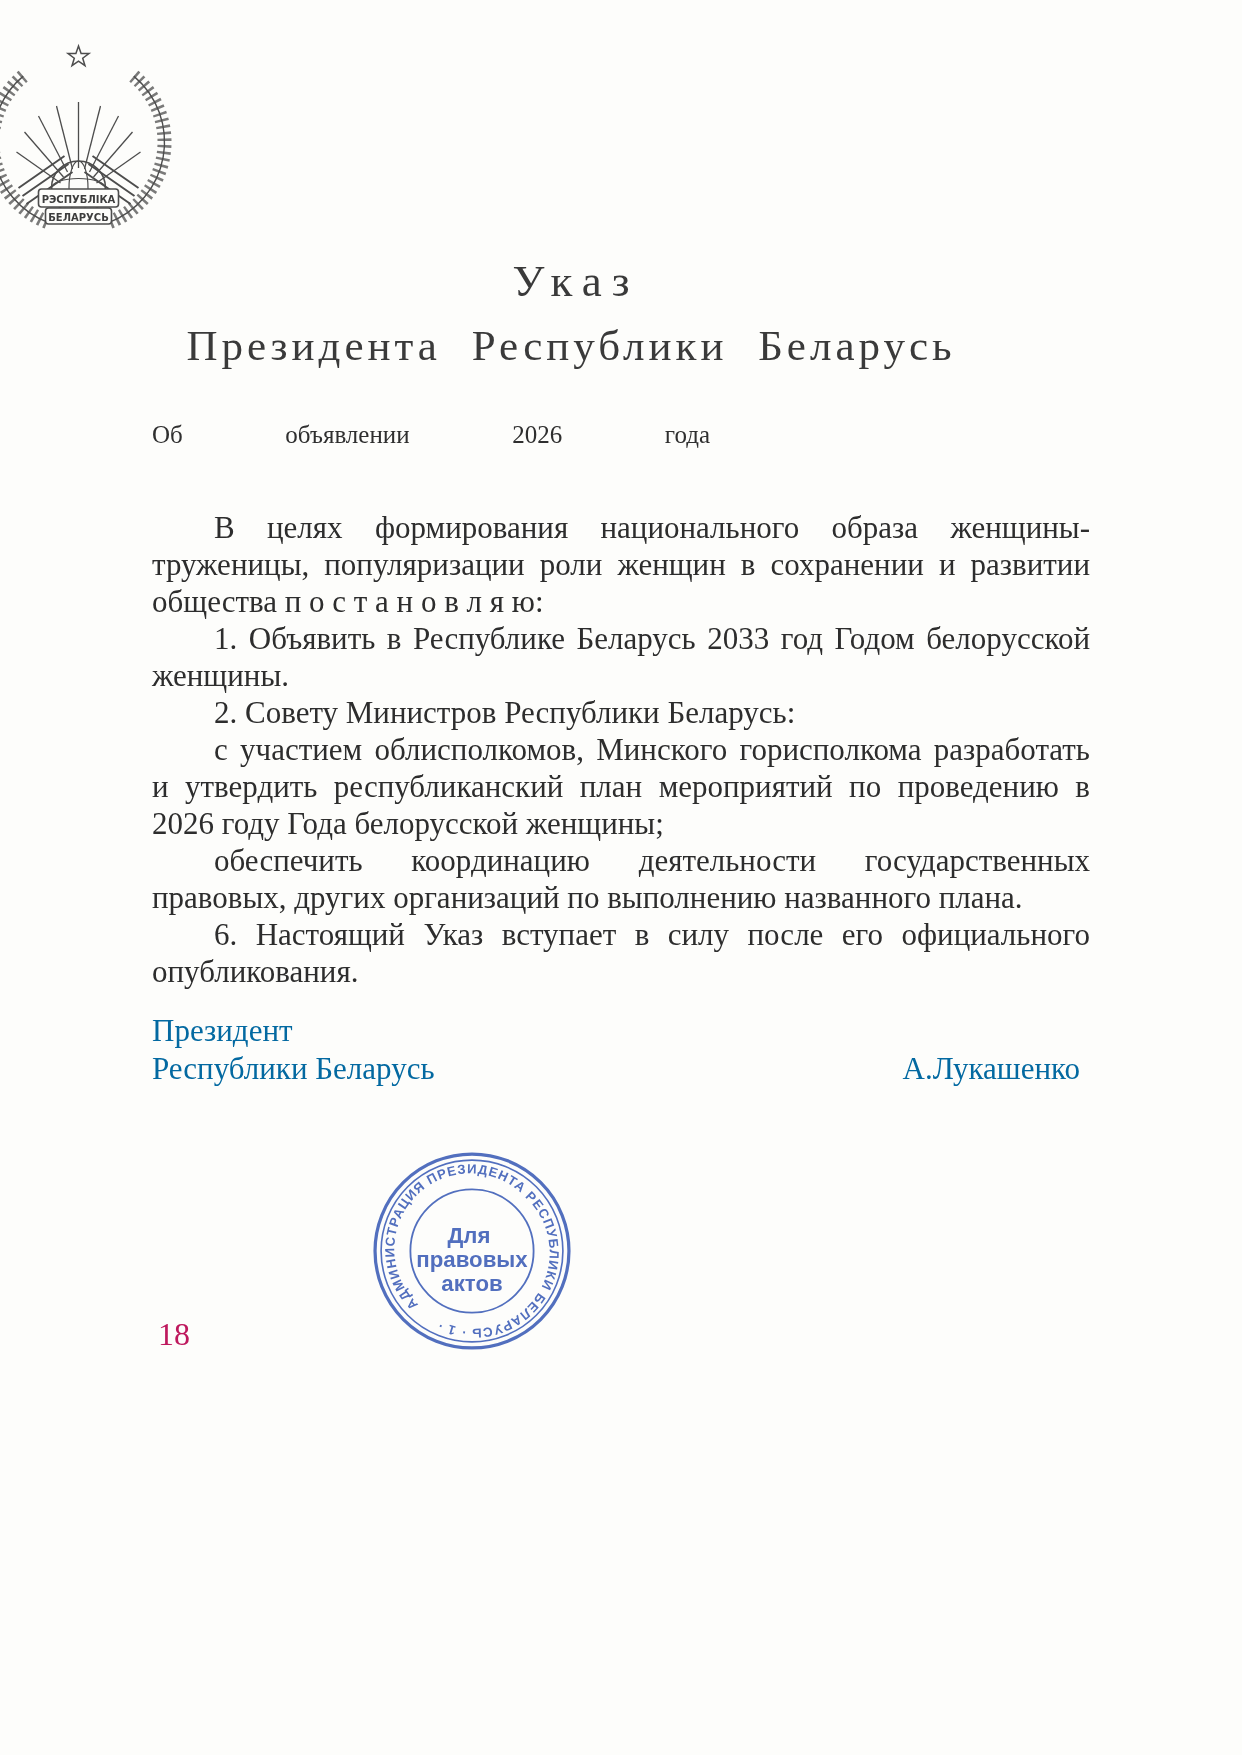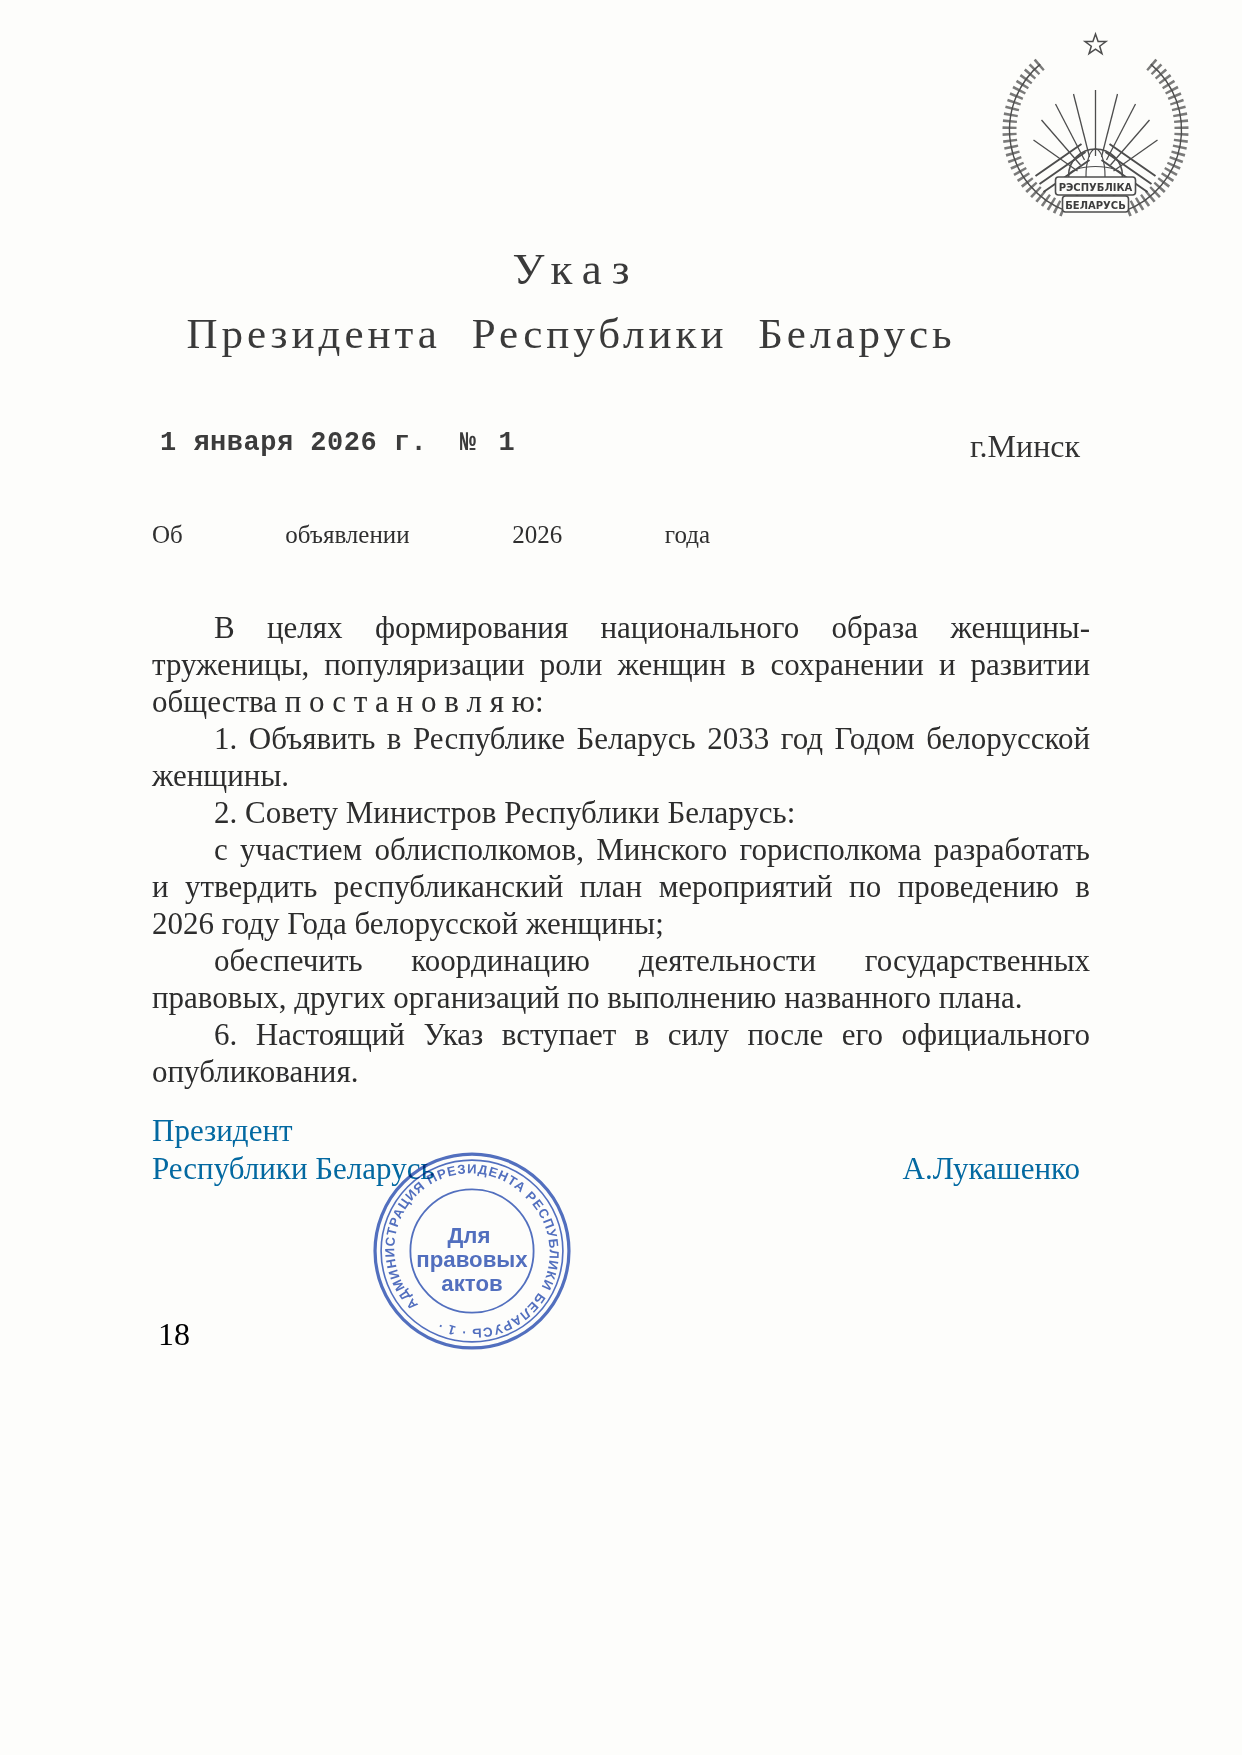"РЭСПУБЛІКА" .emblem-wrap { padding-top: 28px -> 40px; text-align: right -> left }
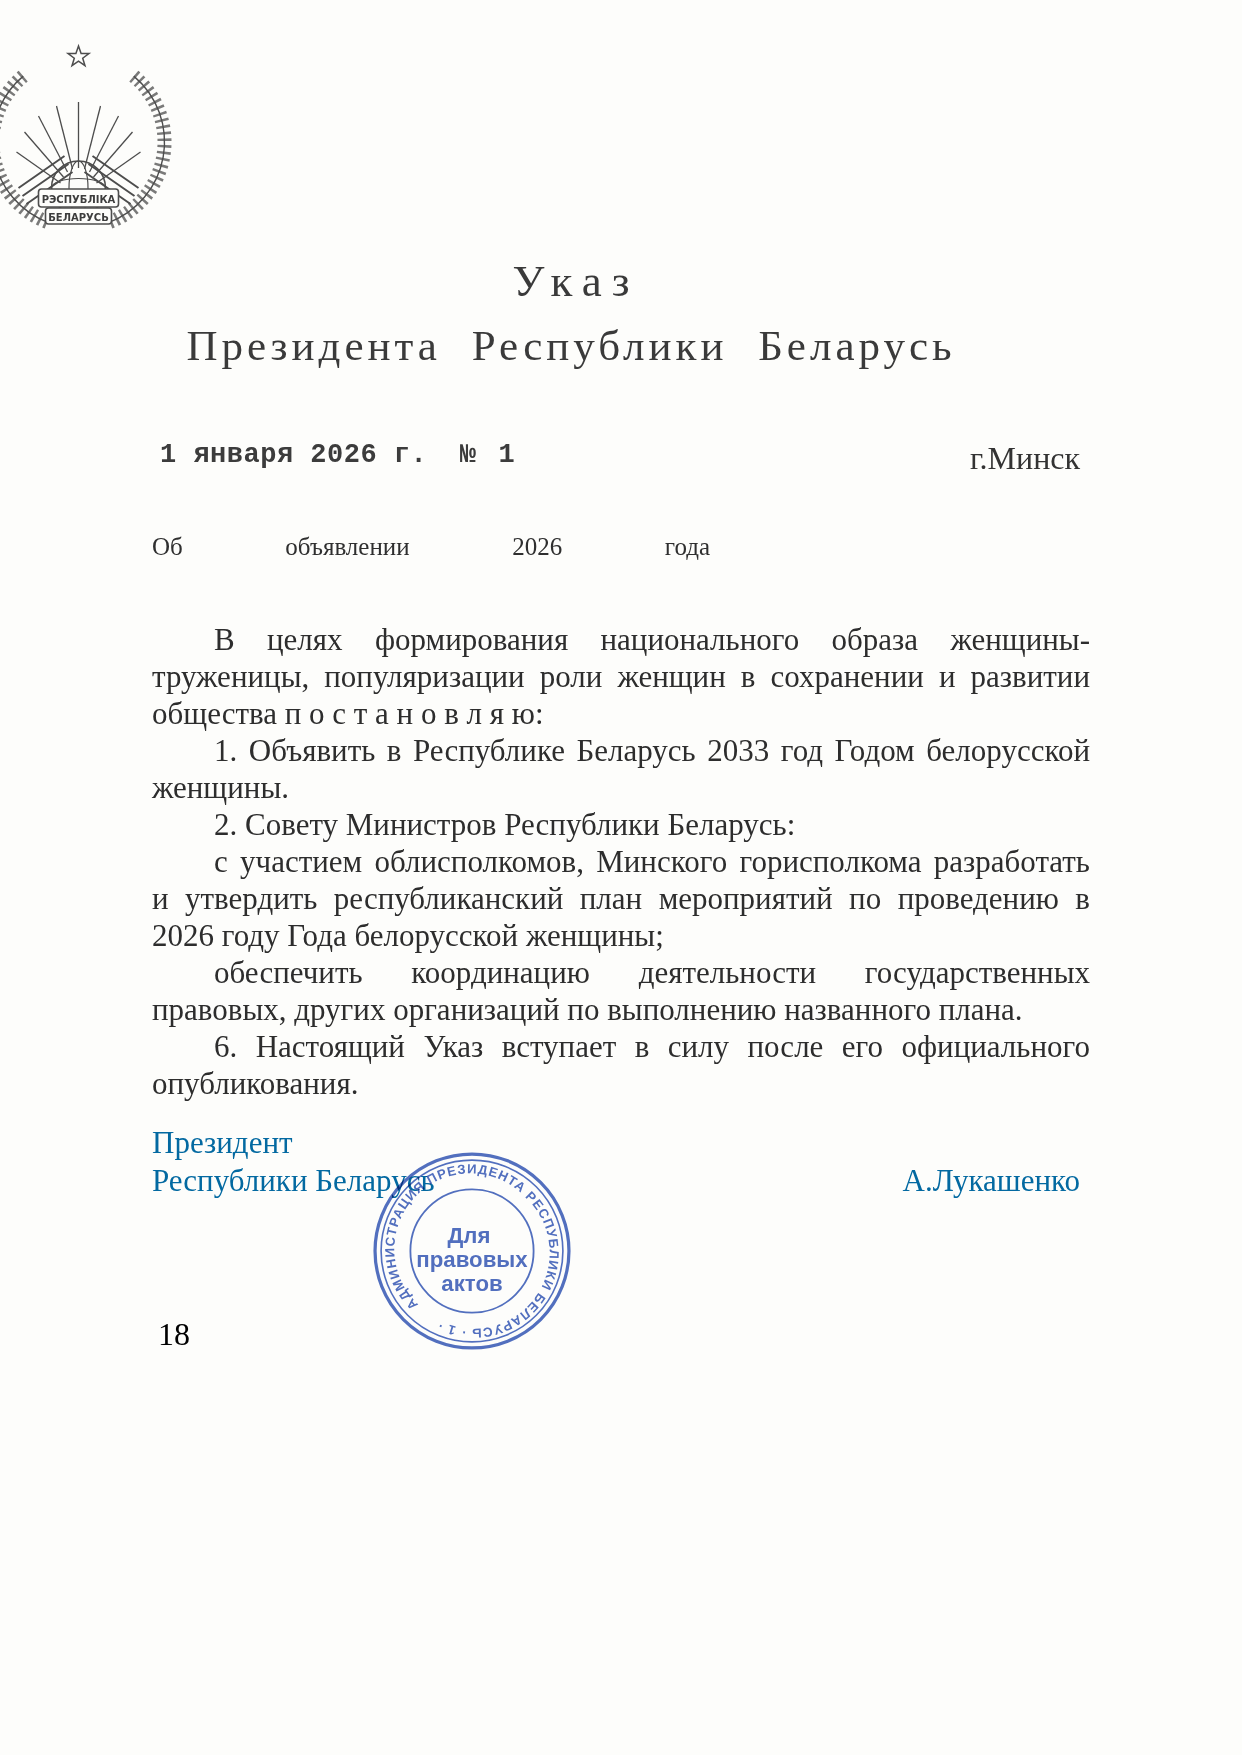"1 января 2026 г." div.meta-row { html: <div> <span>1 января 2026 г.</span> <span>№ 1</span> <span>г.Минск</span> </div> -> none }
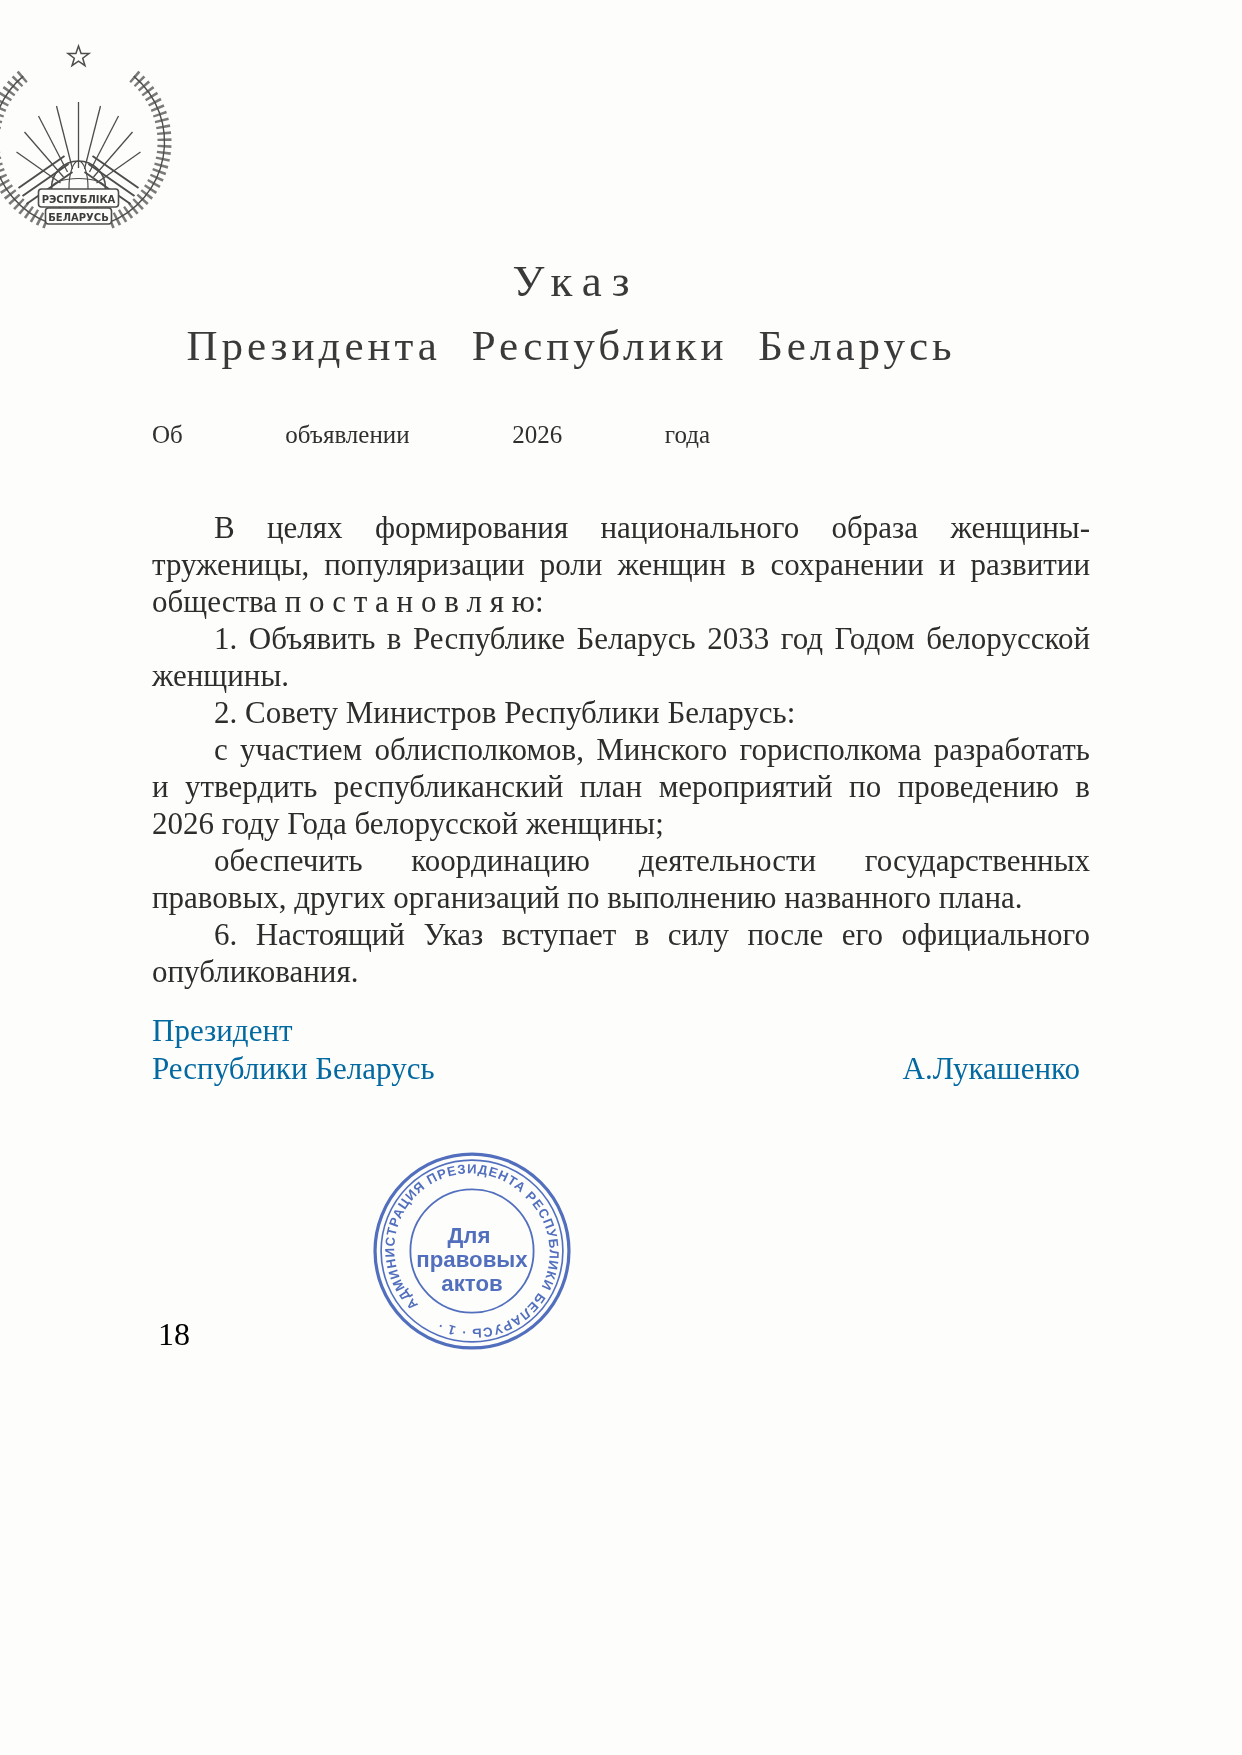"18" .page-number { color: #000000 -> #be185d }
